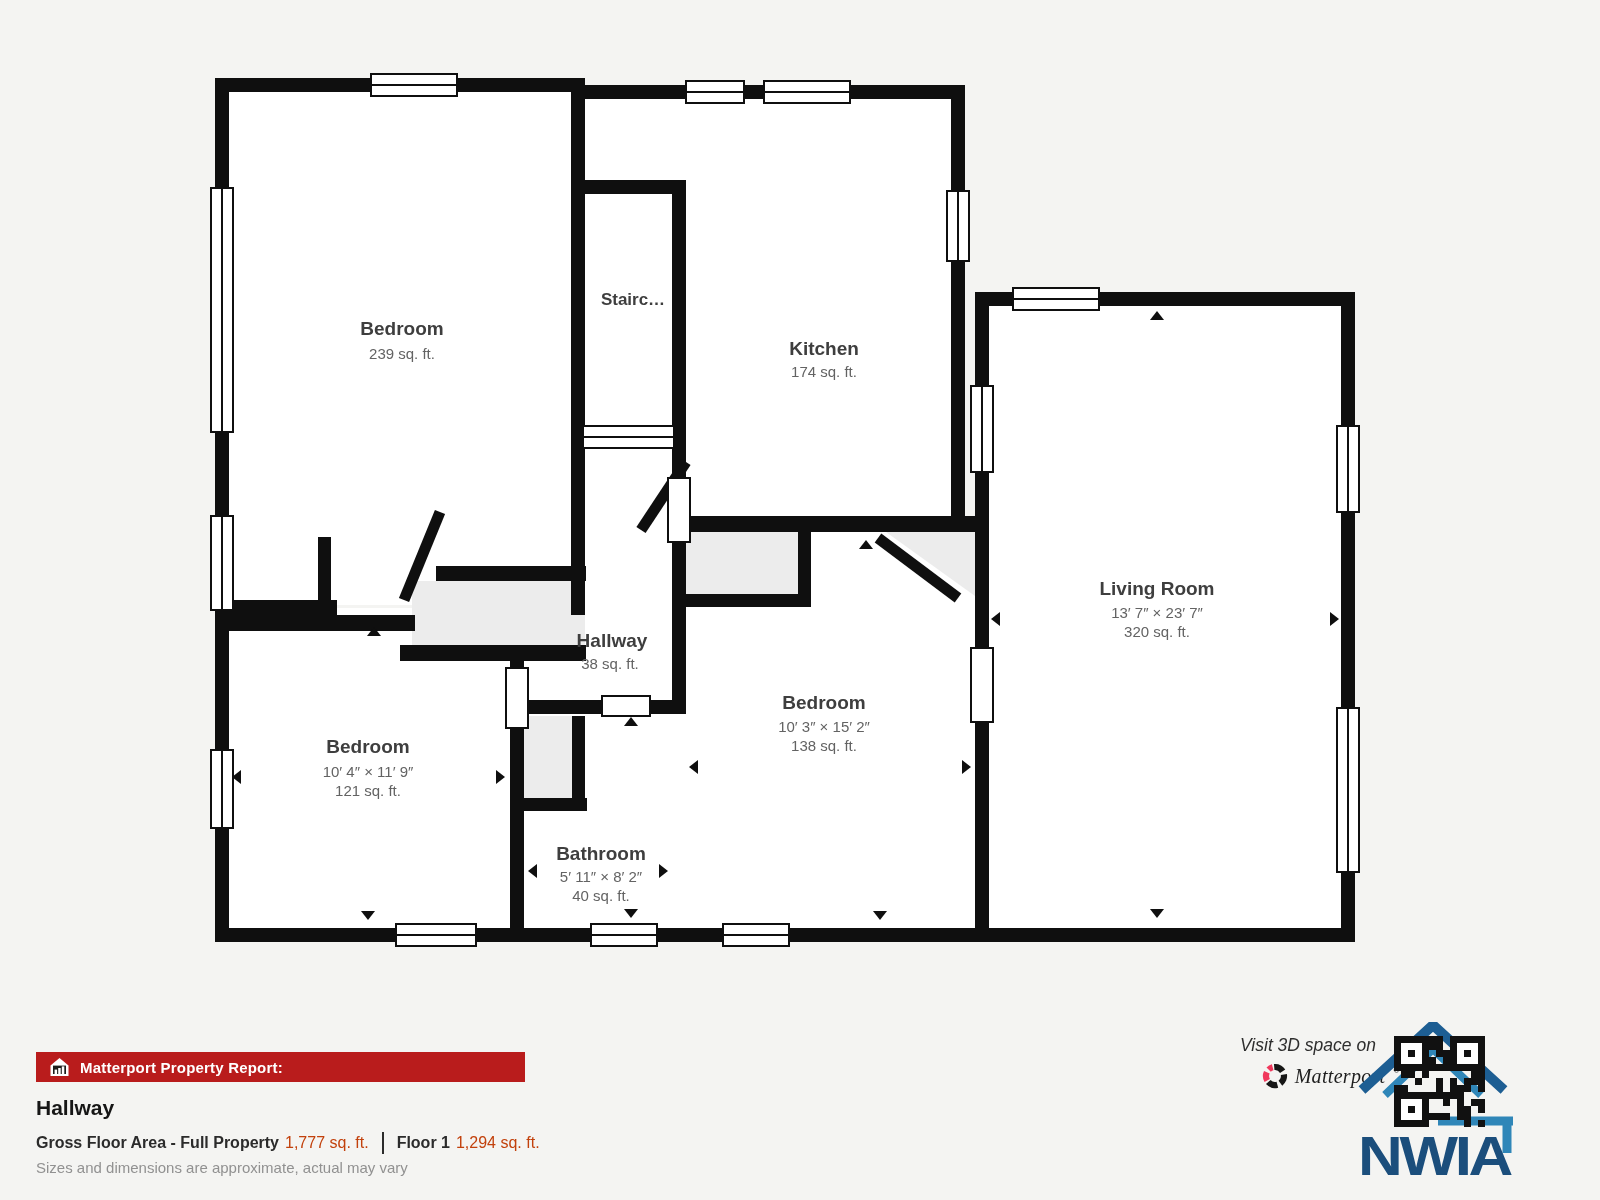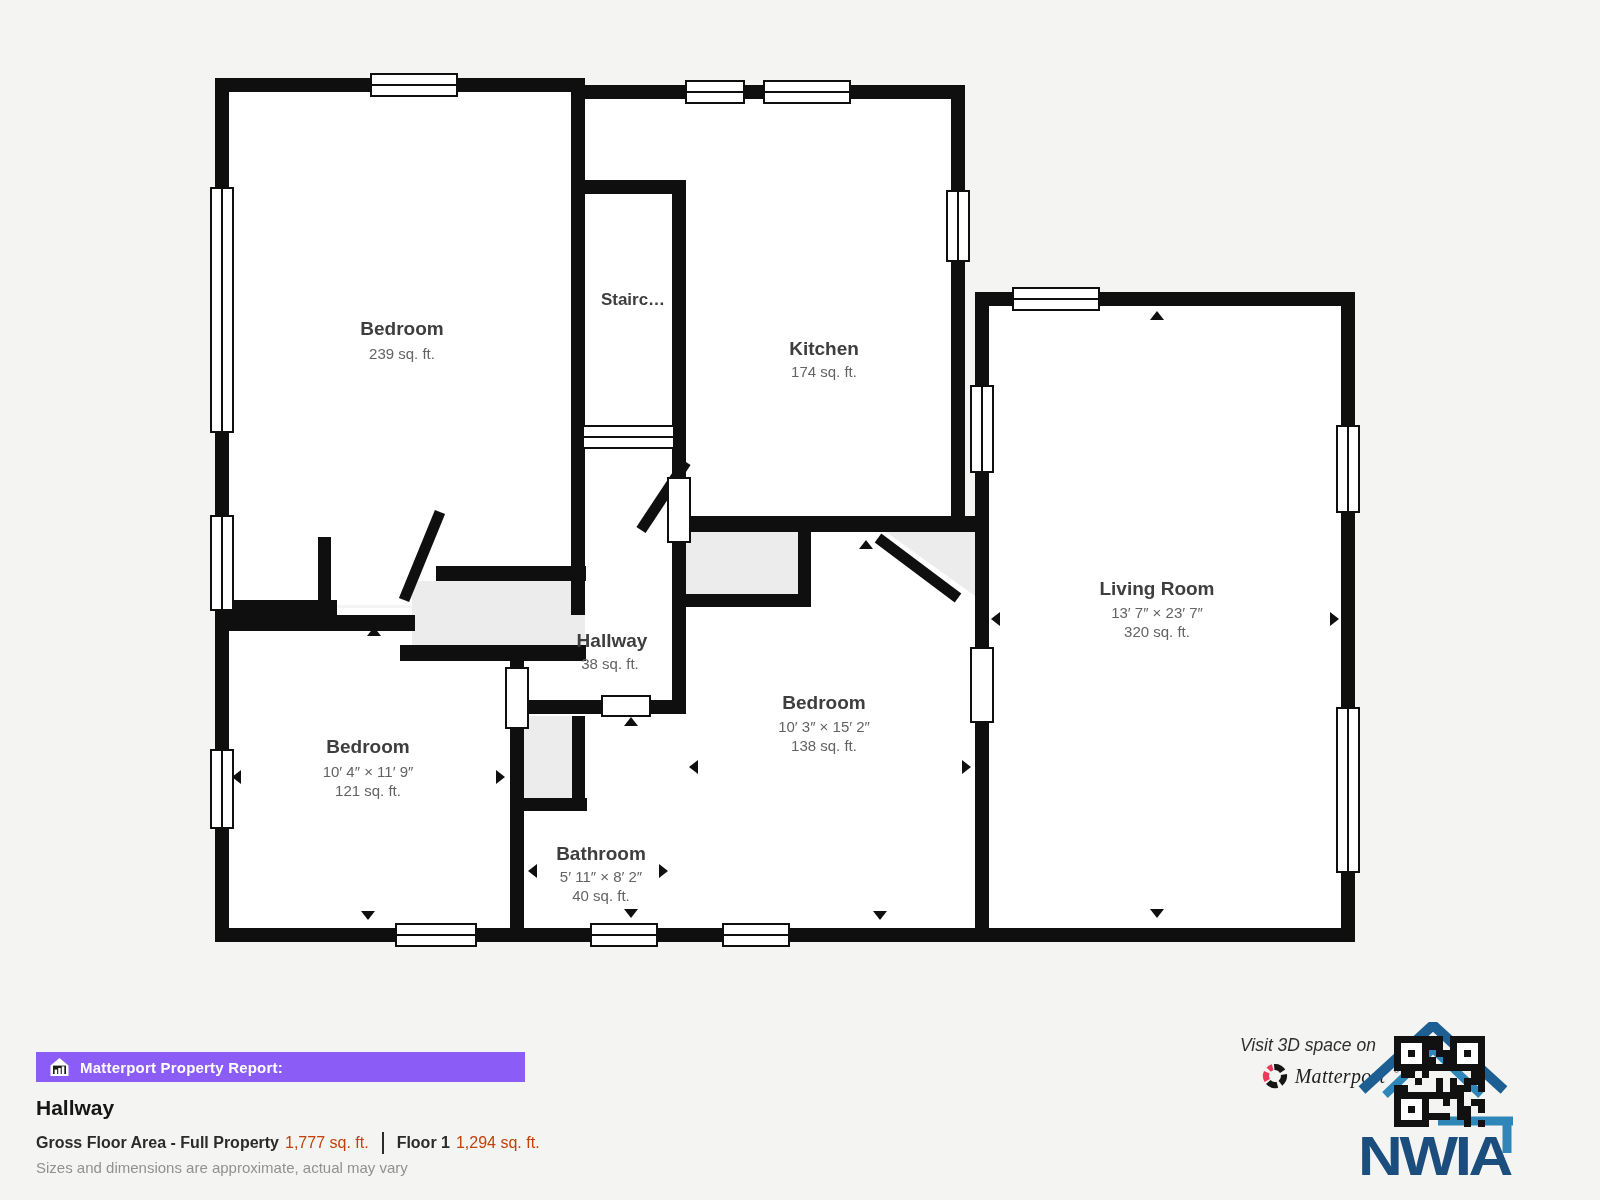"Matterport Property Report:" .report-bar { background: #8b5cf6 -> #b91c1c }
